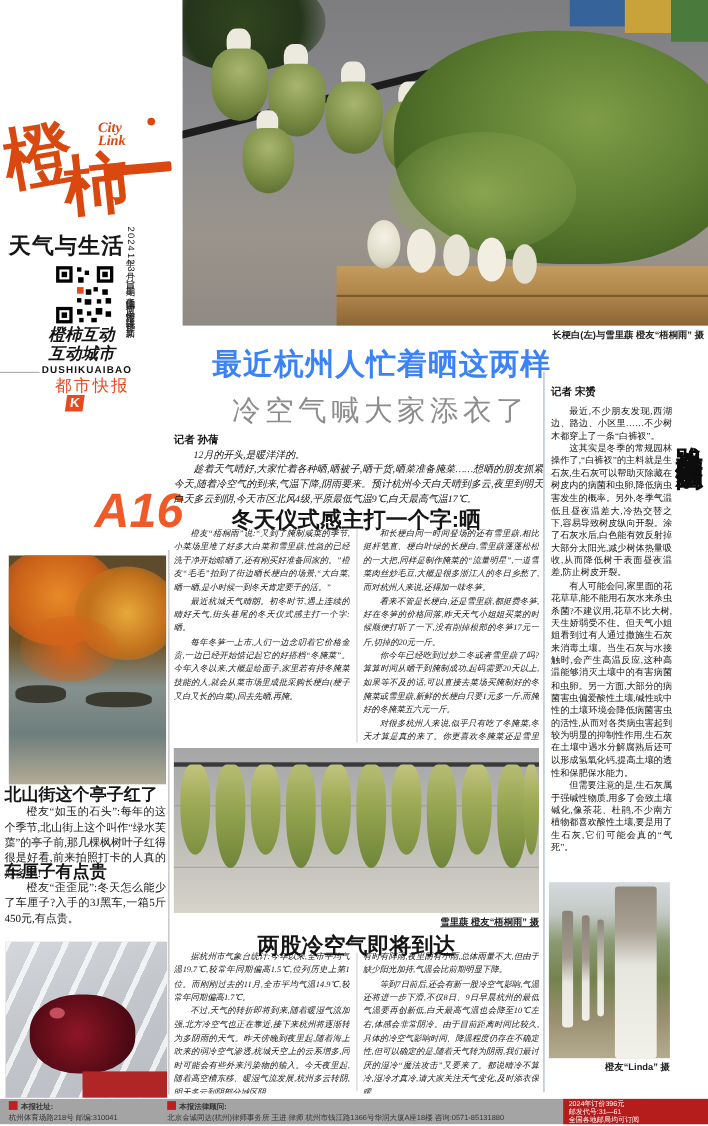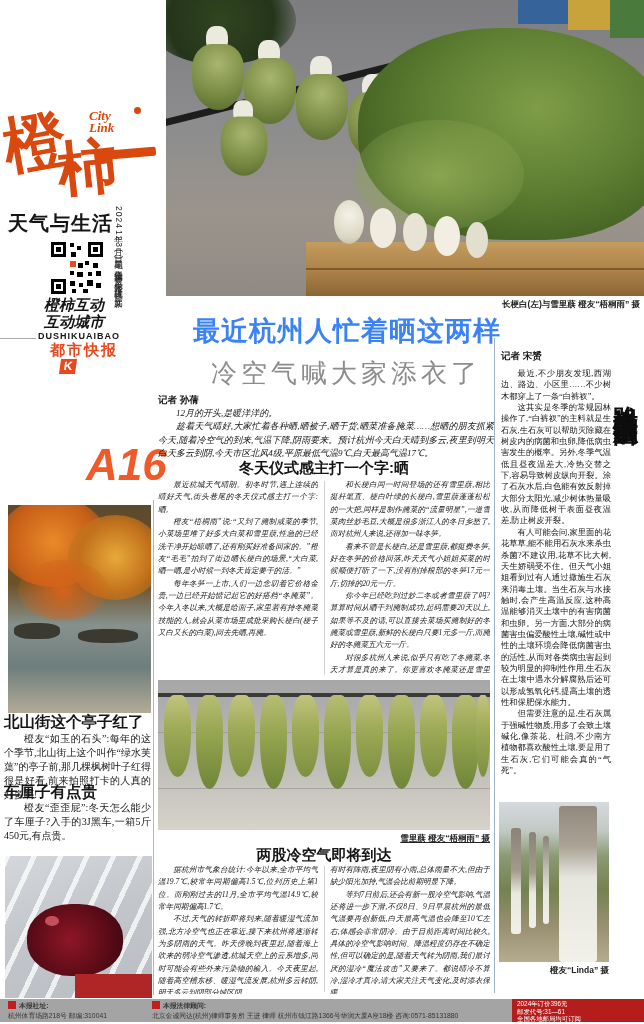"都市快报" .brand-cn { font-weight: bold -> normal }
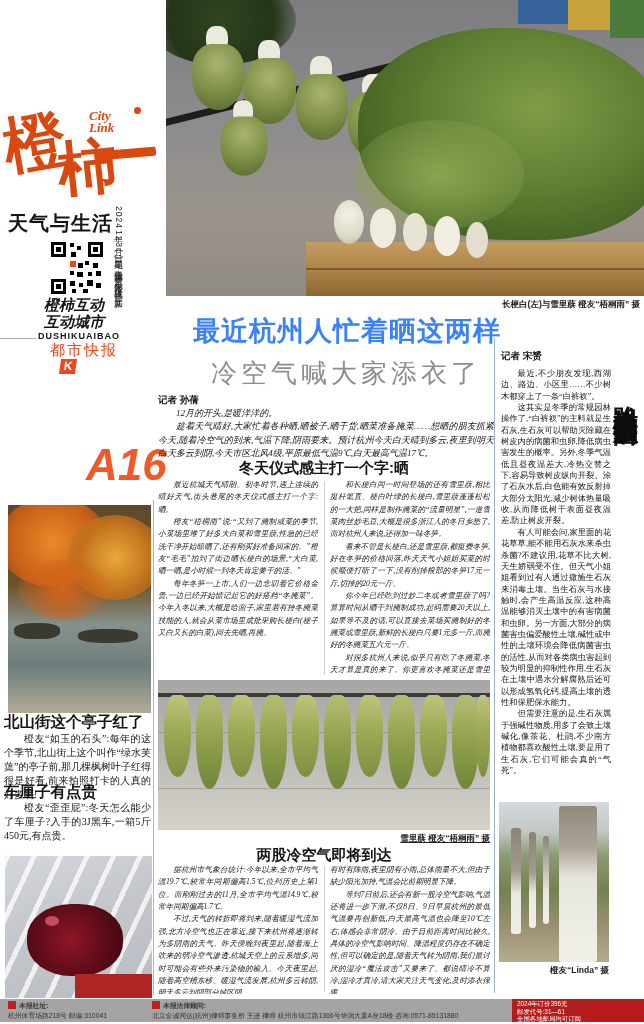"冬天仪式感主打一个字:晒" .sec-title { font-size: 15px -> 20px }
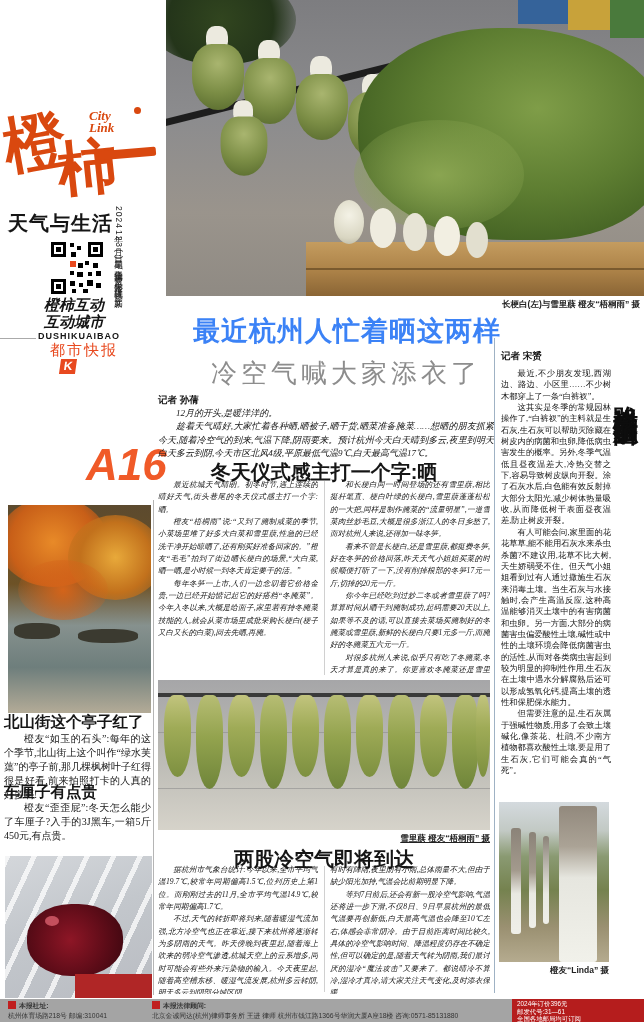"最近杭城天气晴朗。初冬时节,遇上连续的晴好天气,街头巷尾的冬天仪式感主打一个字:" p { order: before "橙友“梧桐雨”说:“又到了腌制咸菜的季节,小菜场里堆了好多大白菜和雪里蕻,性急的" -> after "橙友“梧桐雨”说:“又到了腌制咸菜的季节,小菜场里堆了好多大白菜和雪里蕻,性急的" }
